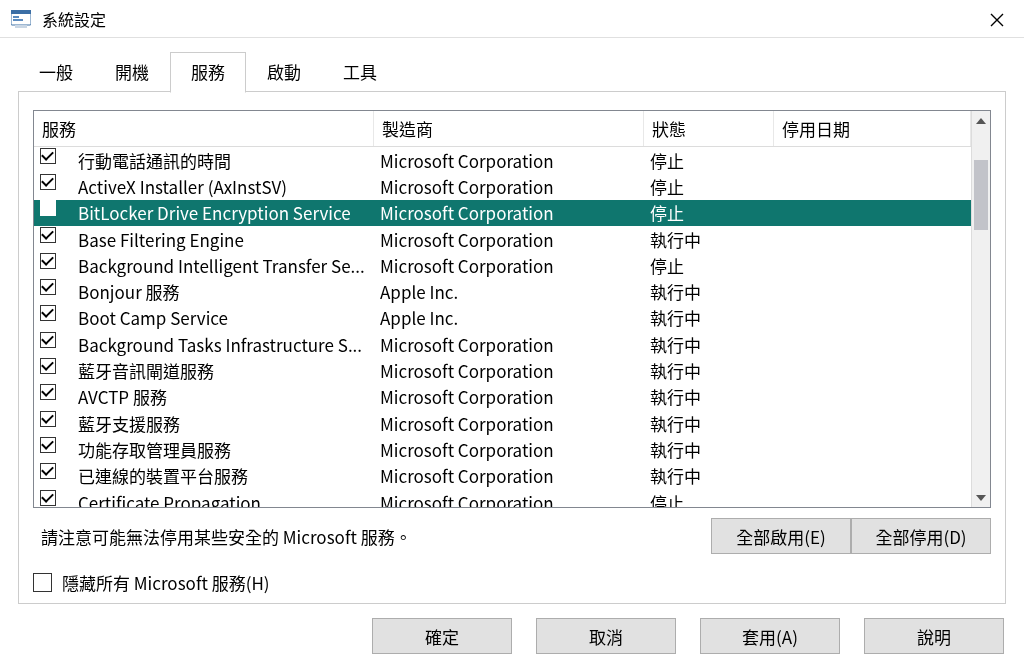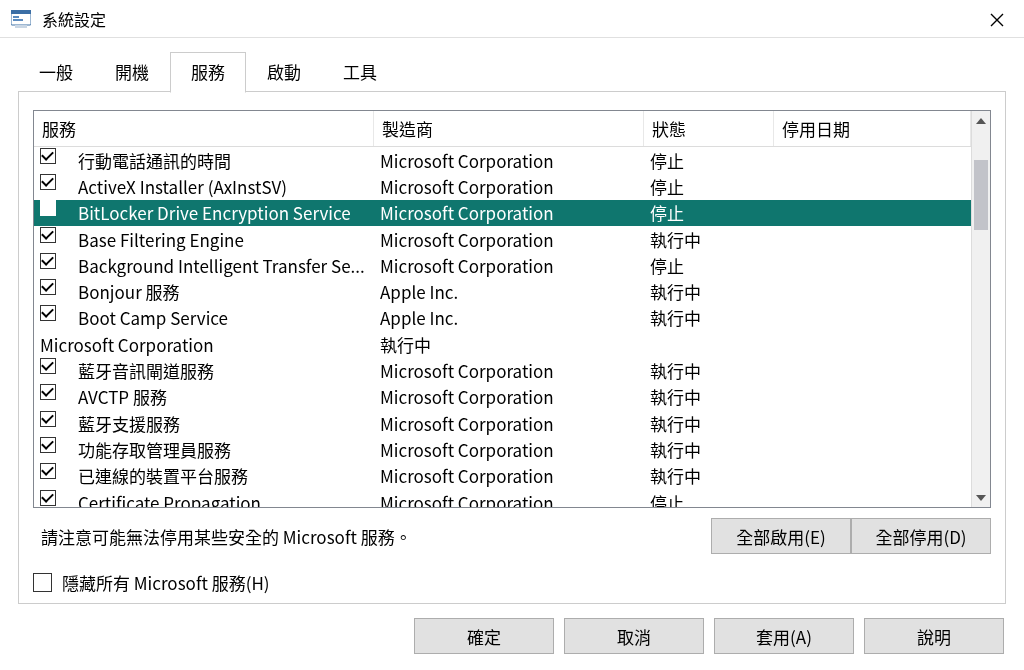"Background Tasks Infrastructure S..." div.cell { html: none -> <div> <span></span> <span>Background Tasks Infrastructure S...</span> </div> }
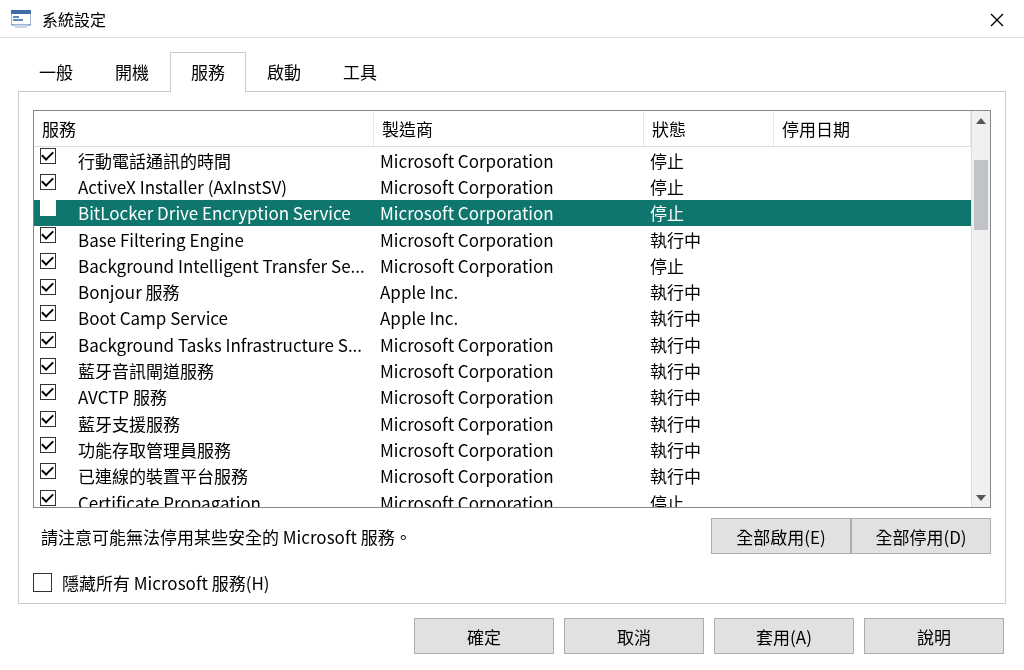"確定" .footer { gap: 10px -> 24px }
